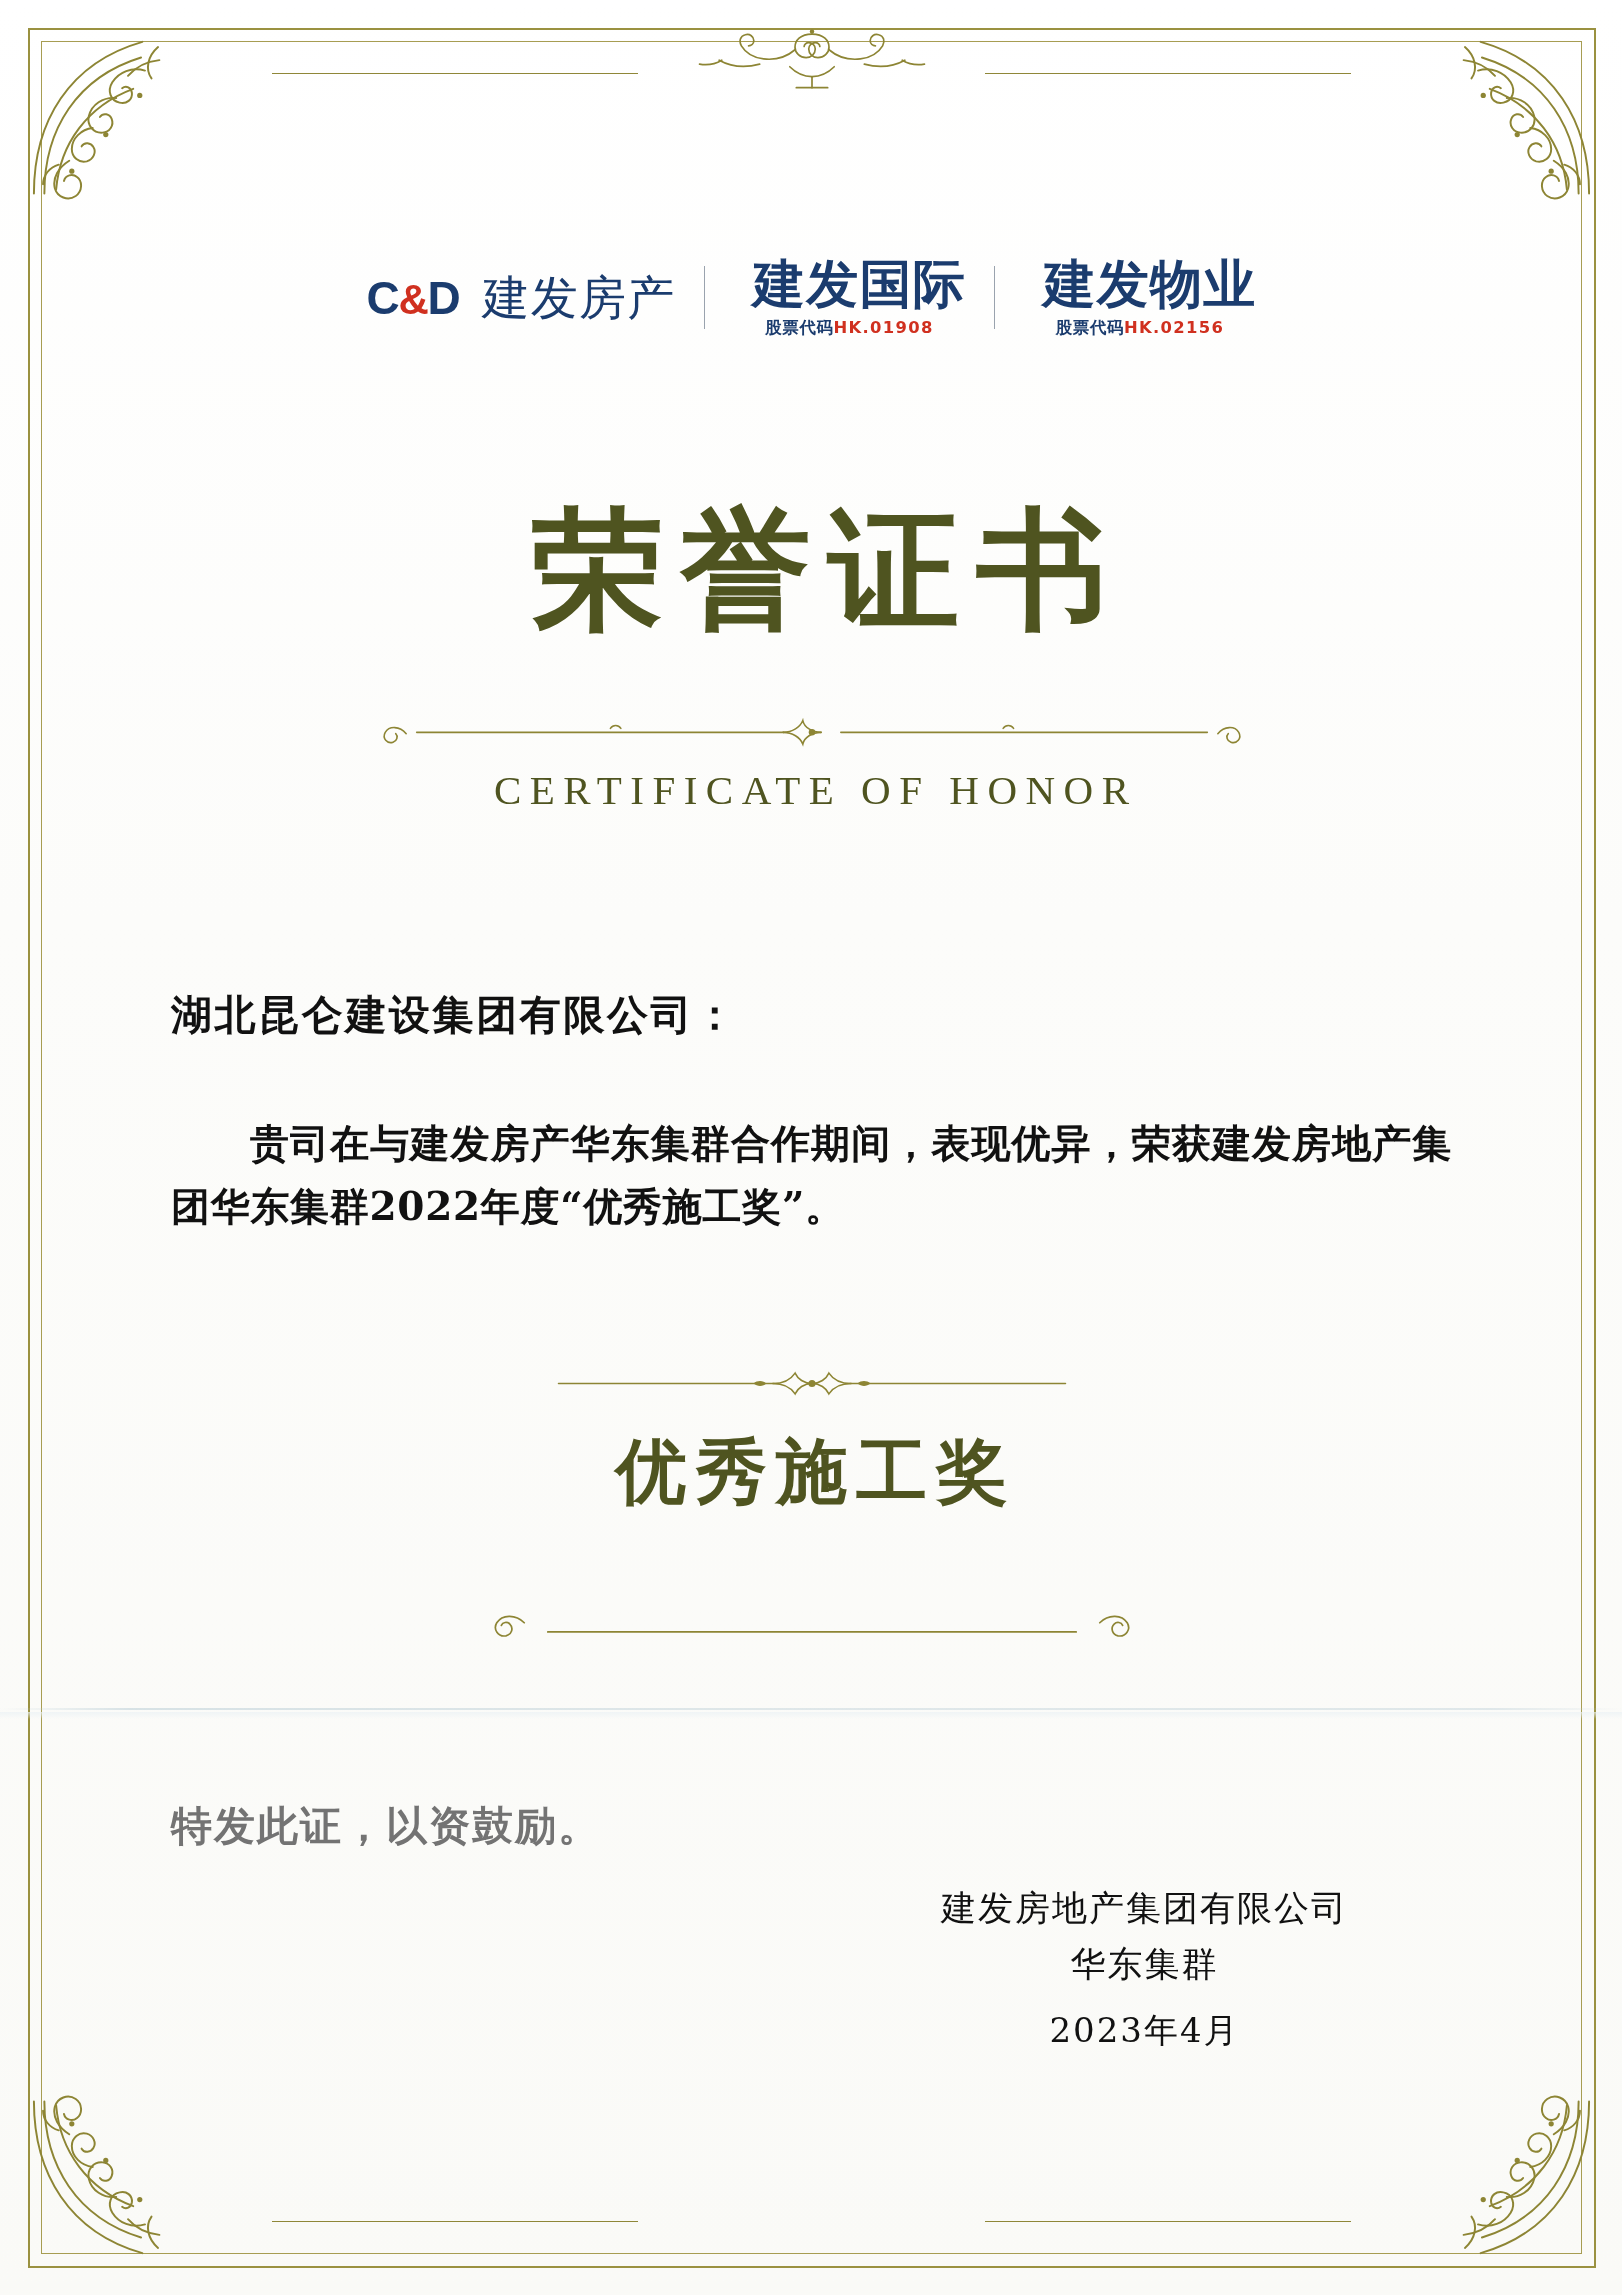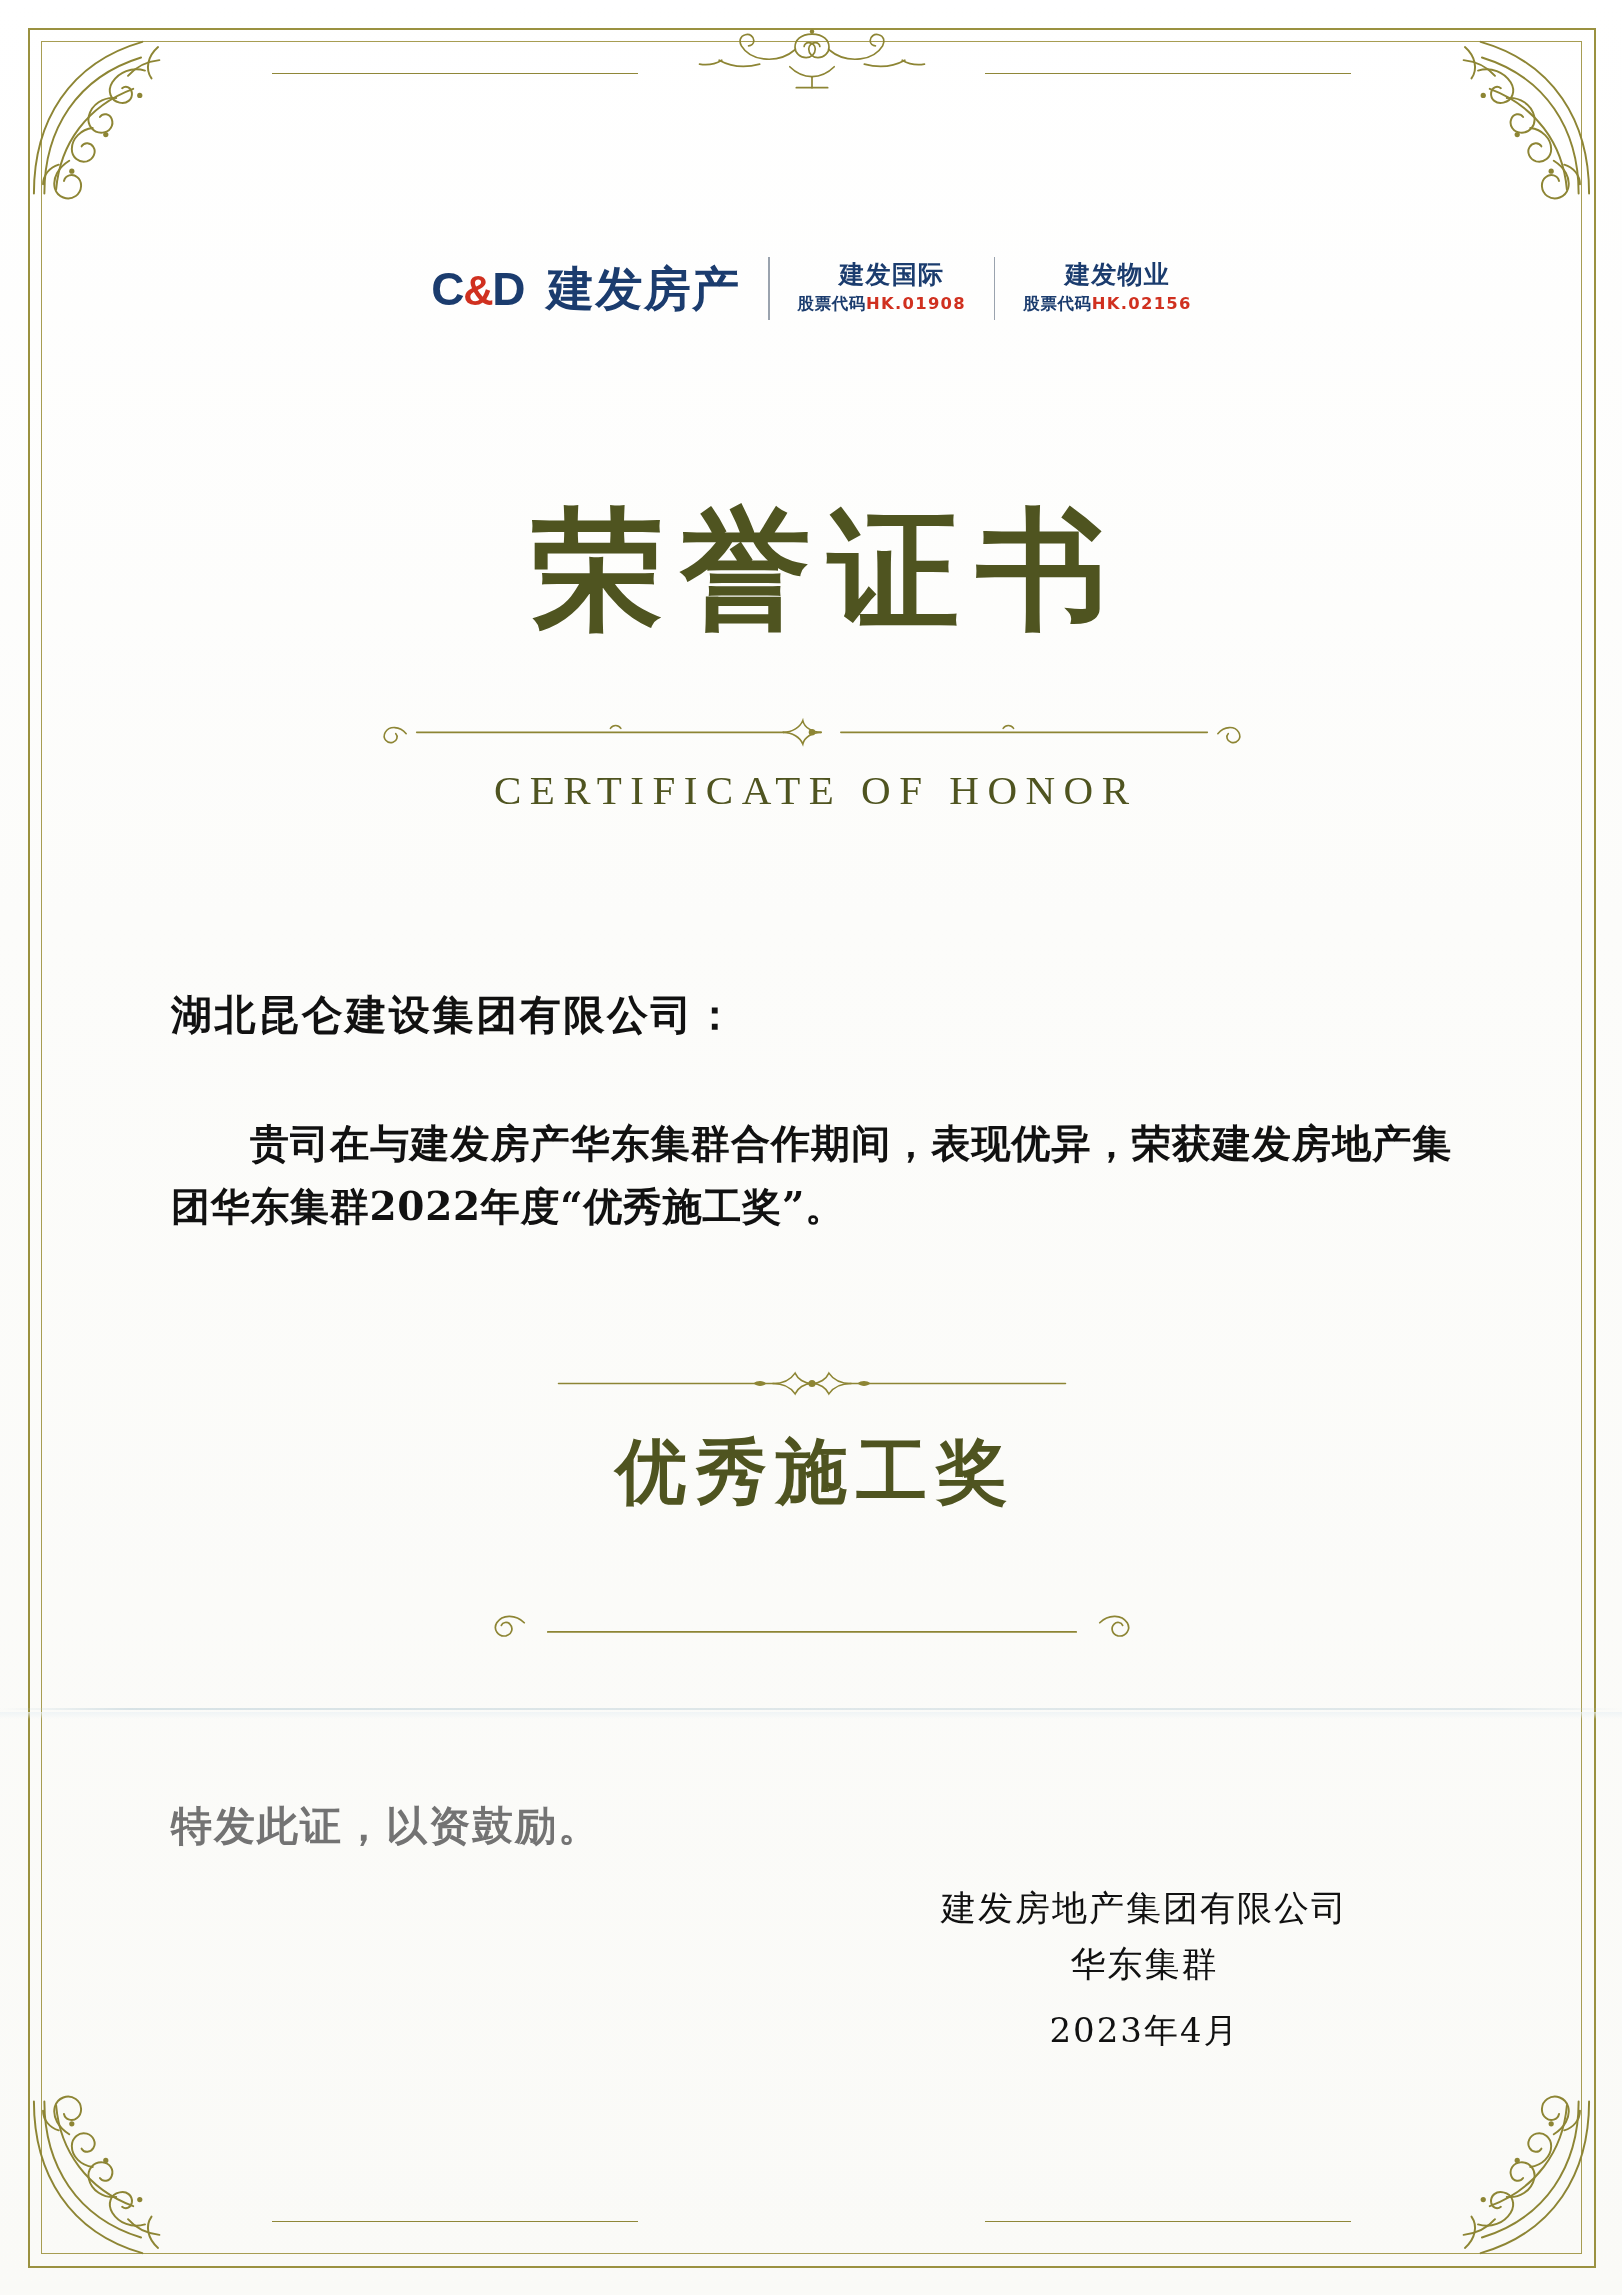"建发房产" .cd-cn { font-weight: 700 -> 400 }
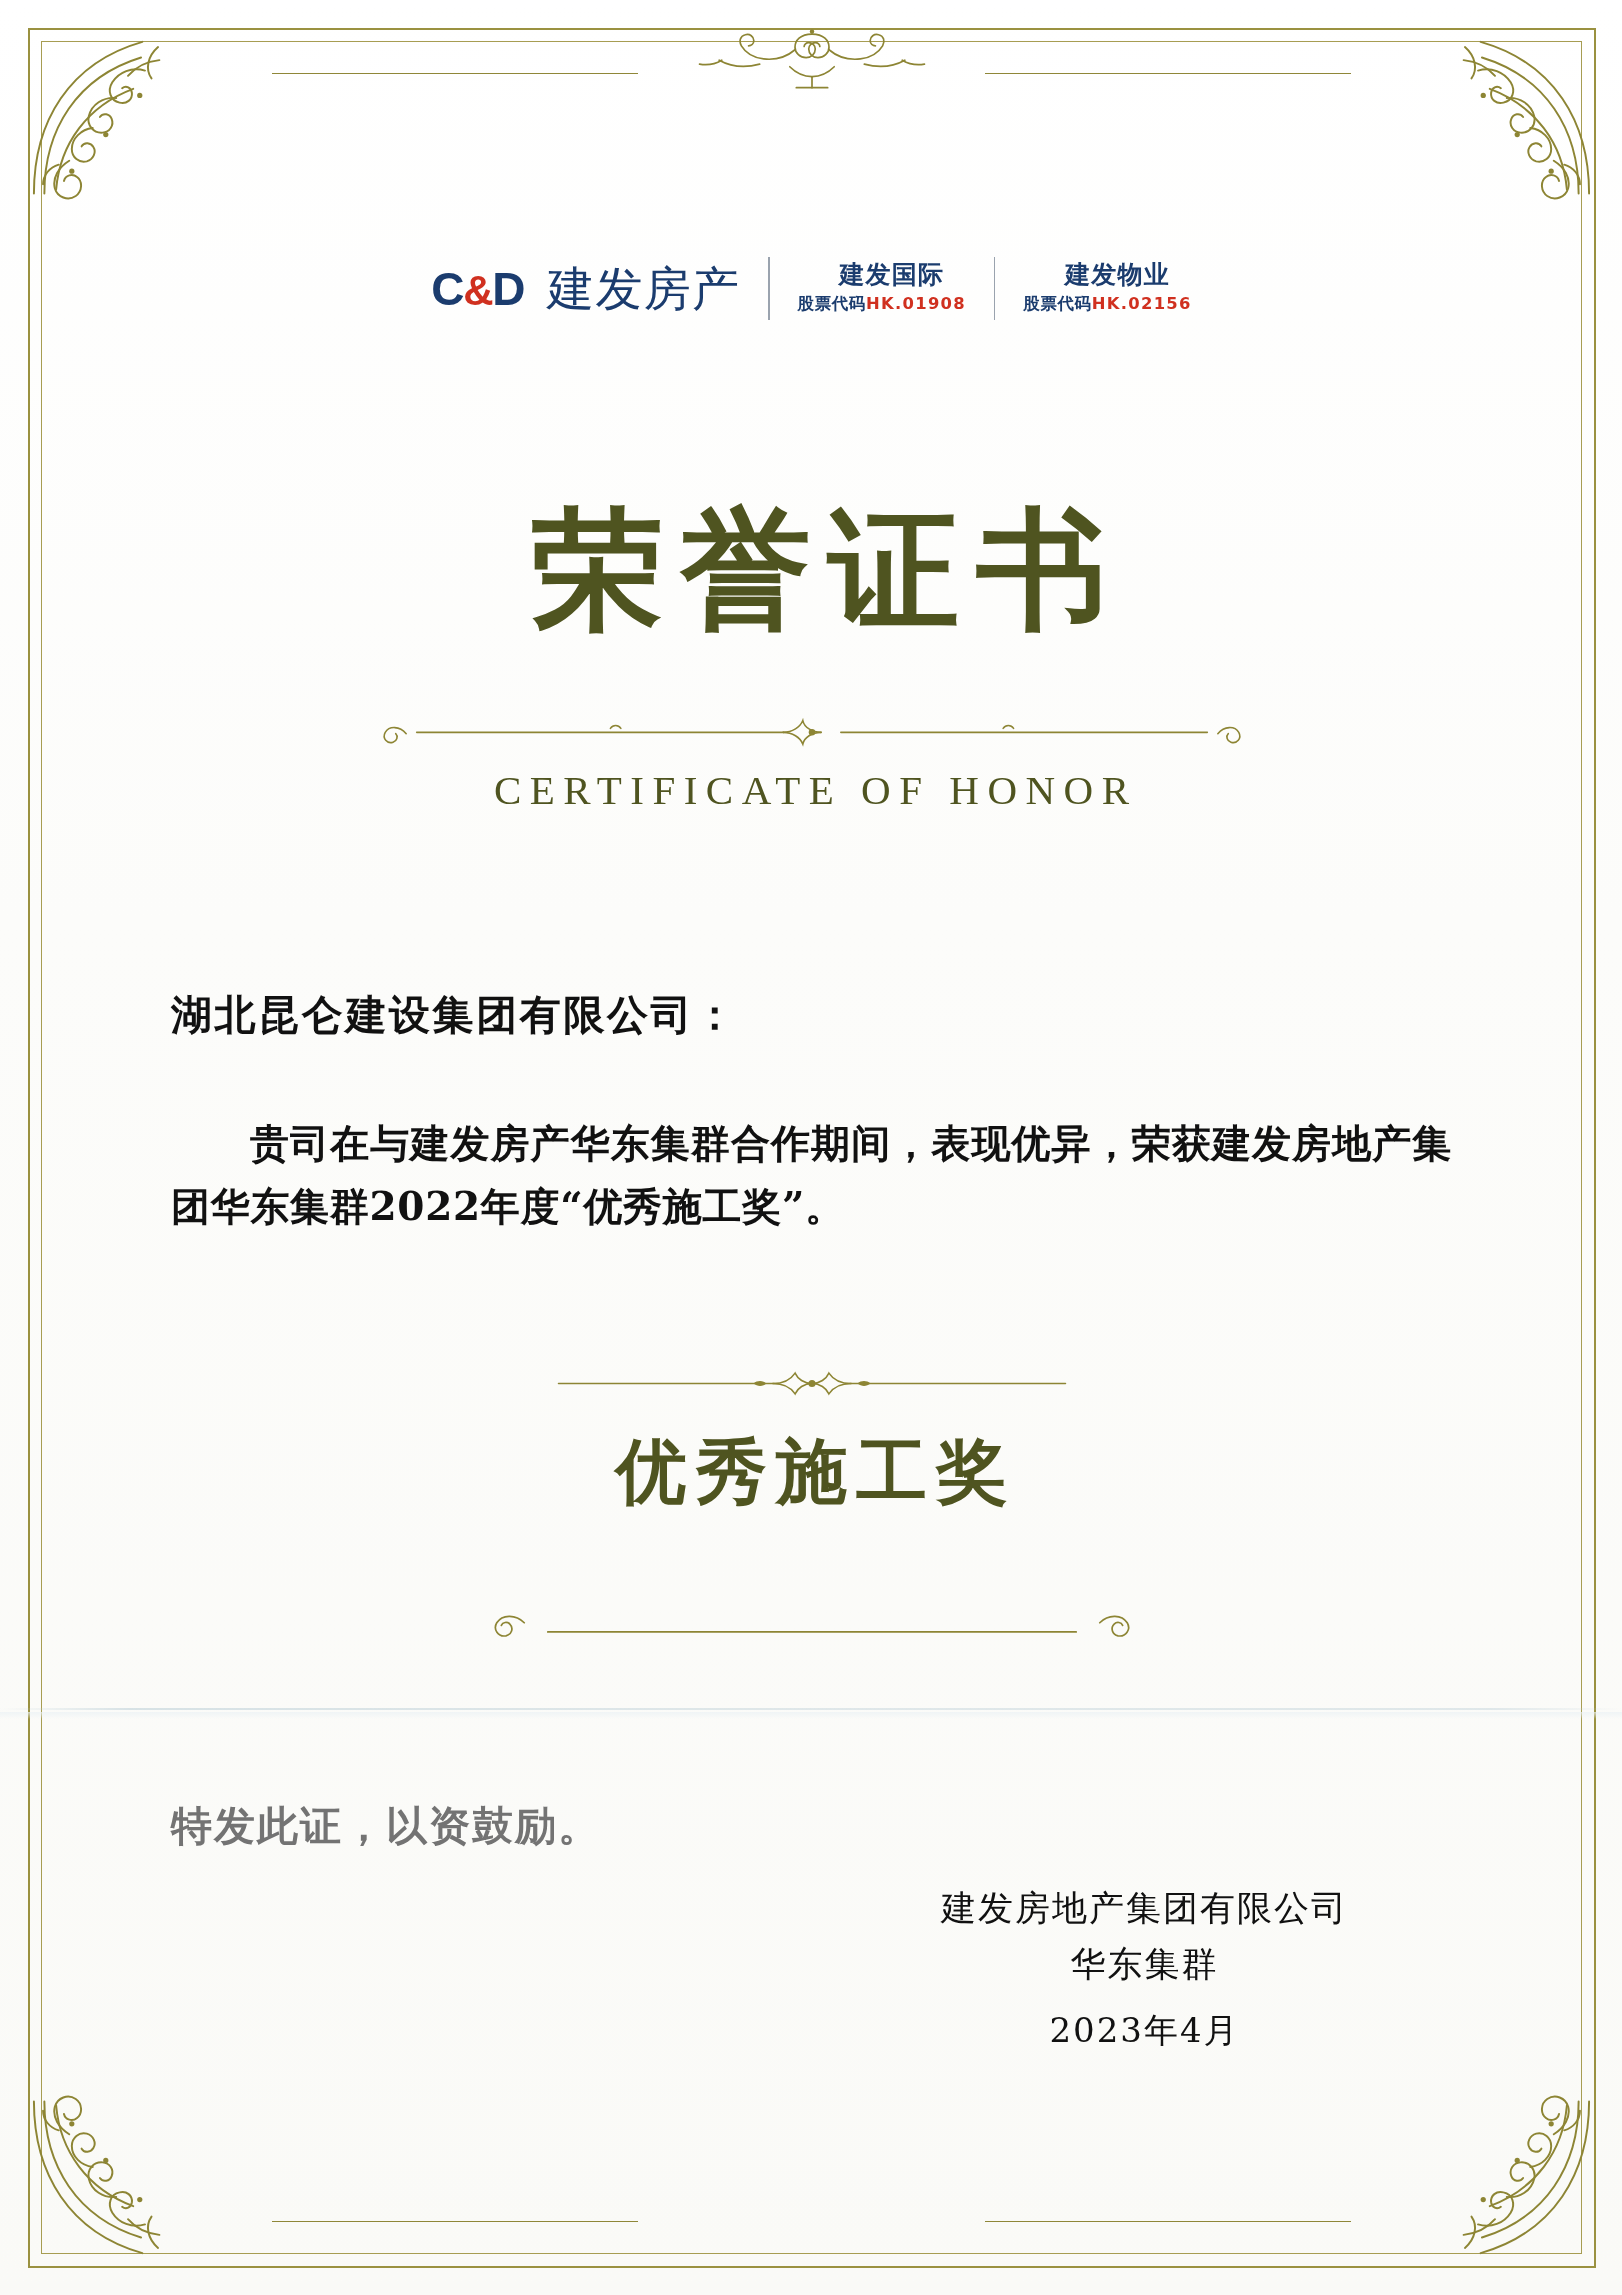"建发国际" .logo-block .cn { font-size: 25px -> 52px }
